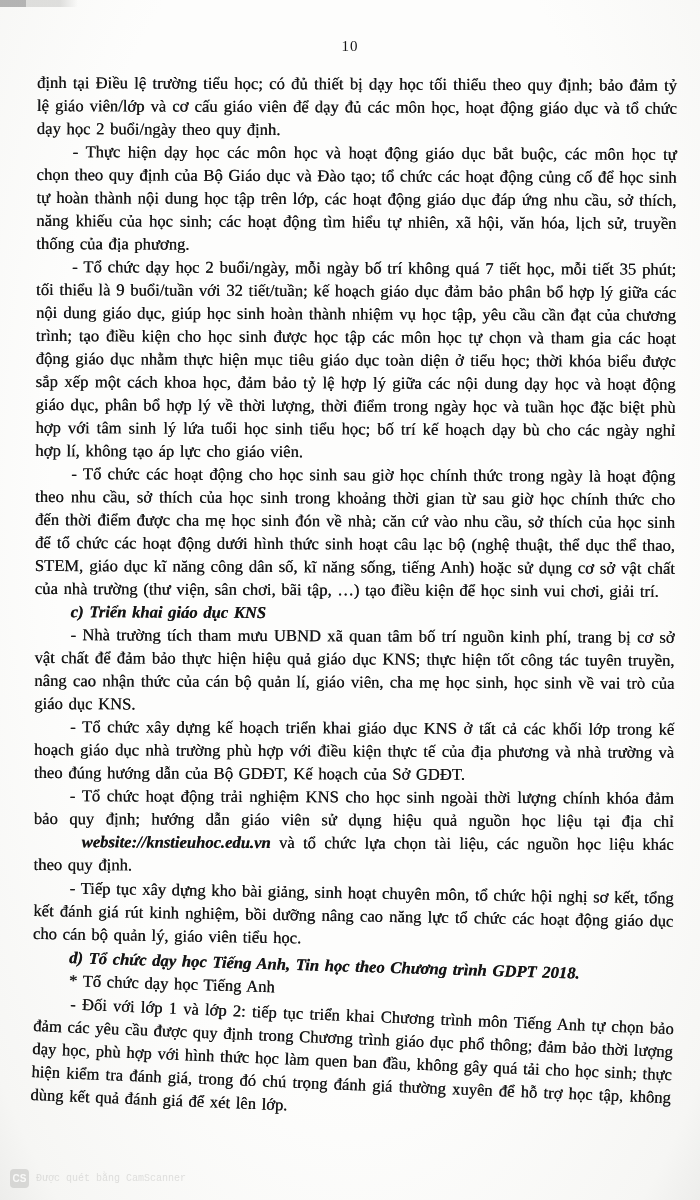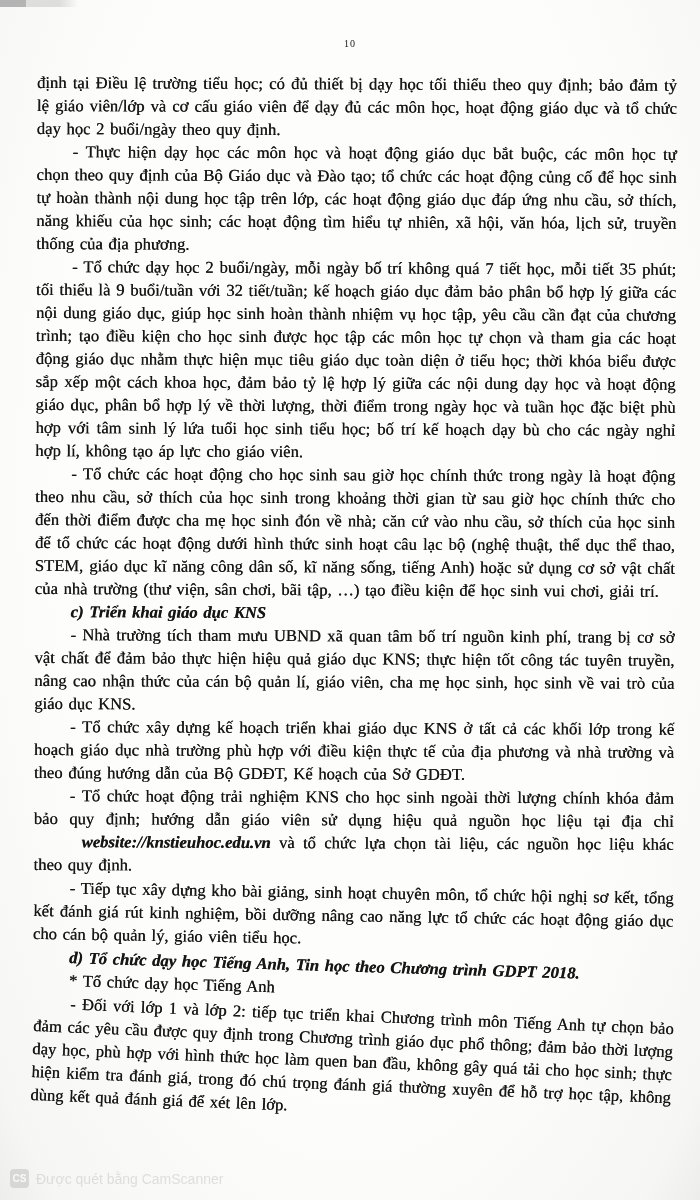"10" .page-number { font-size: 10px -> 15px }
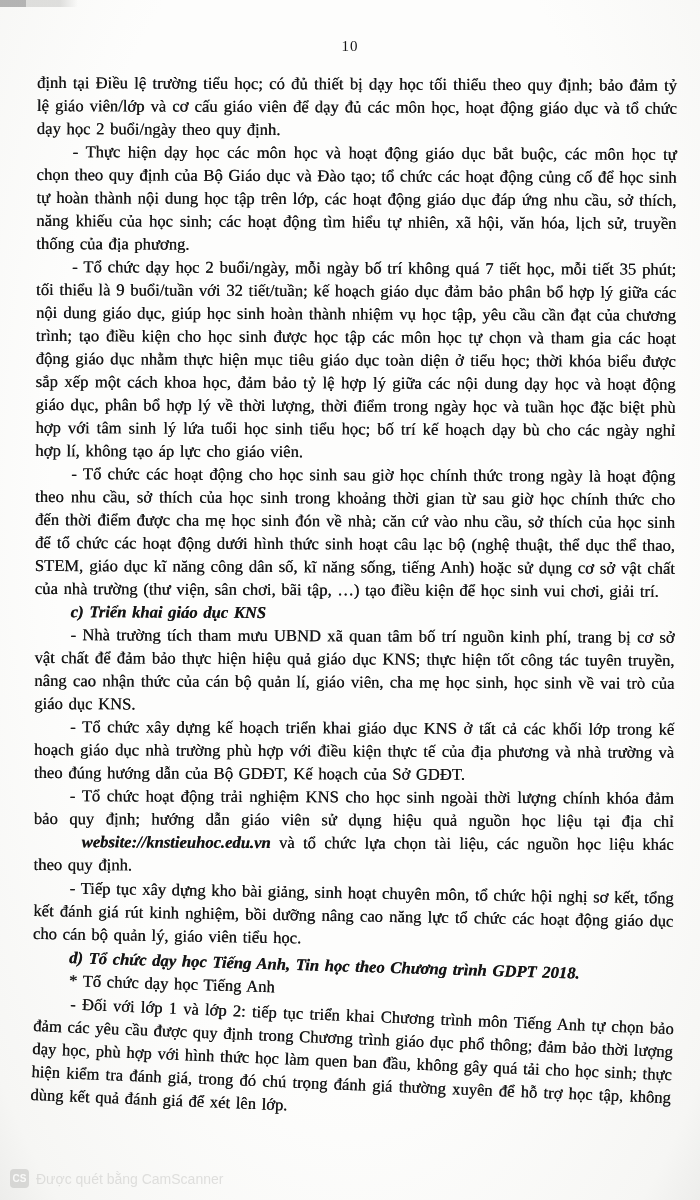"Được quét bằng CamScanner" .wm-text { font-family: Liberation Sans, sans-serif -> Liberation Mono, monospace; font-size: 14px -> 10px }
